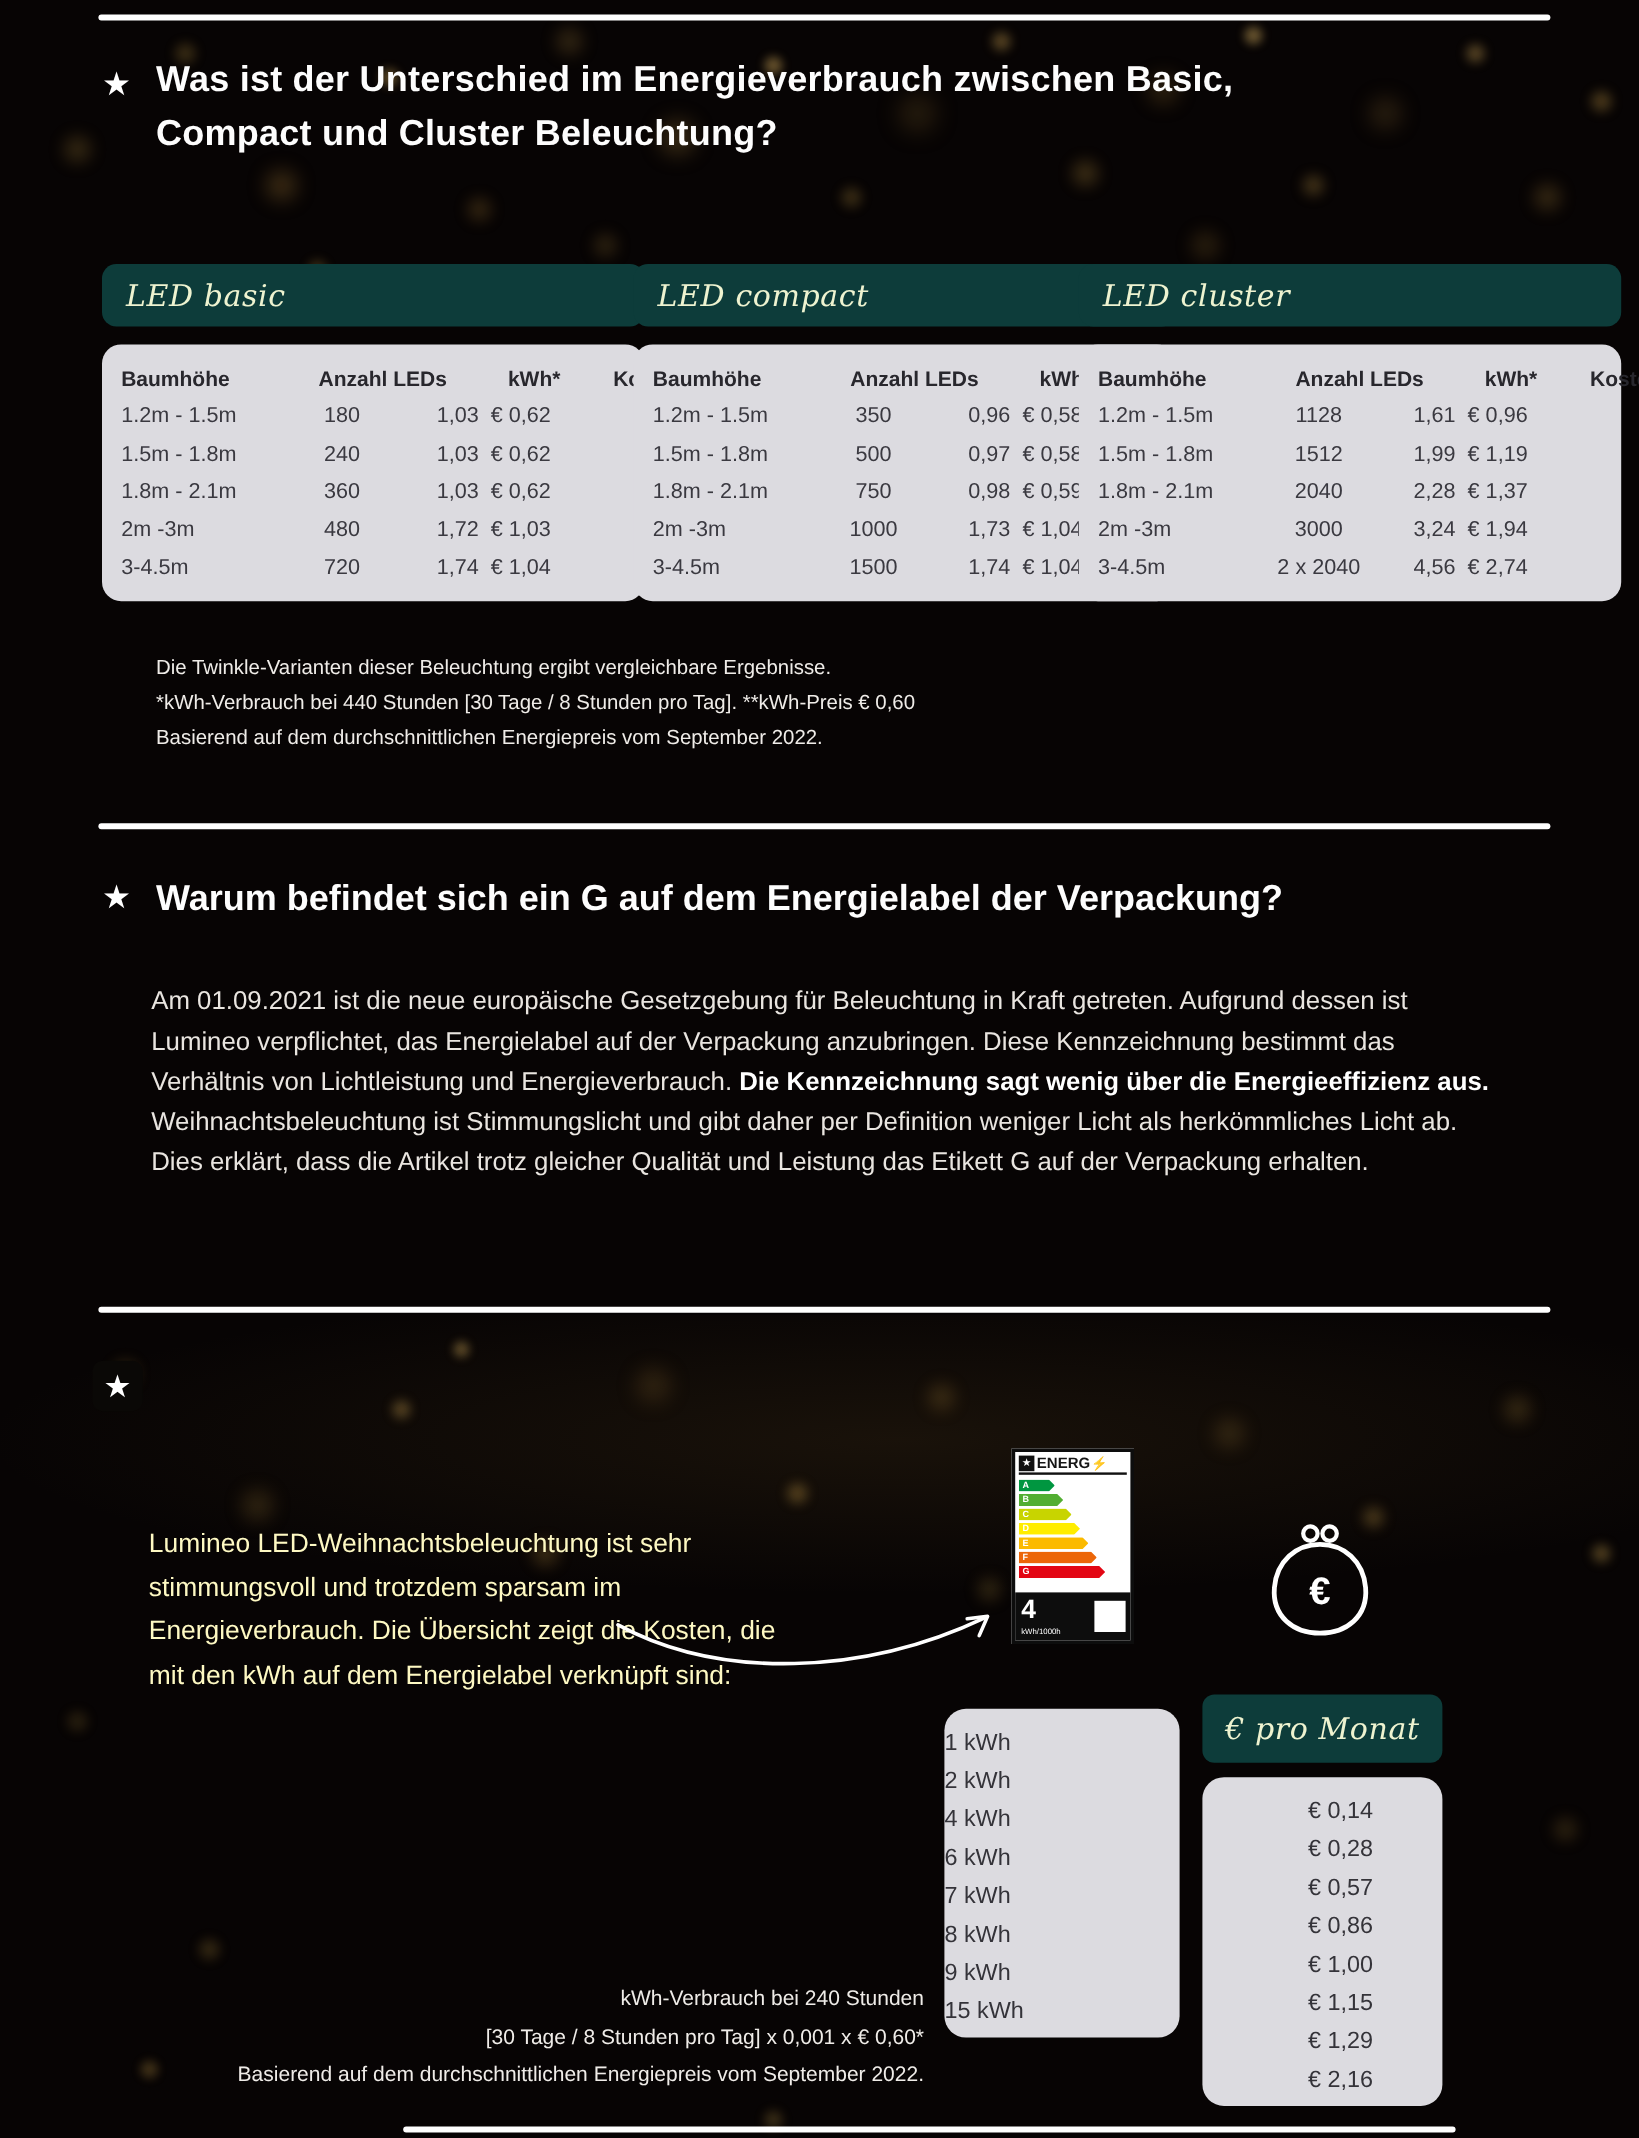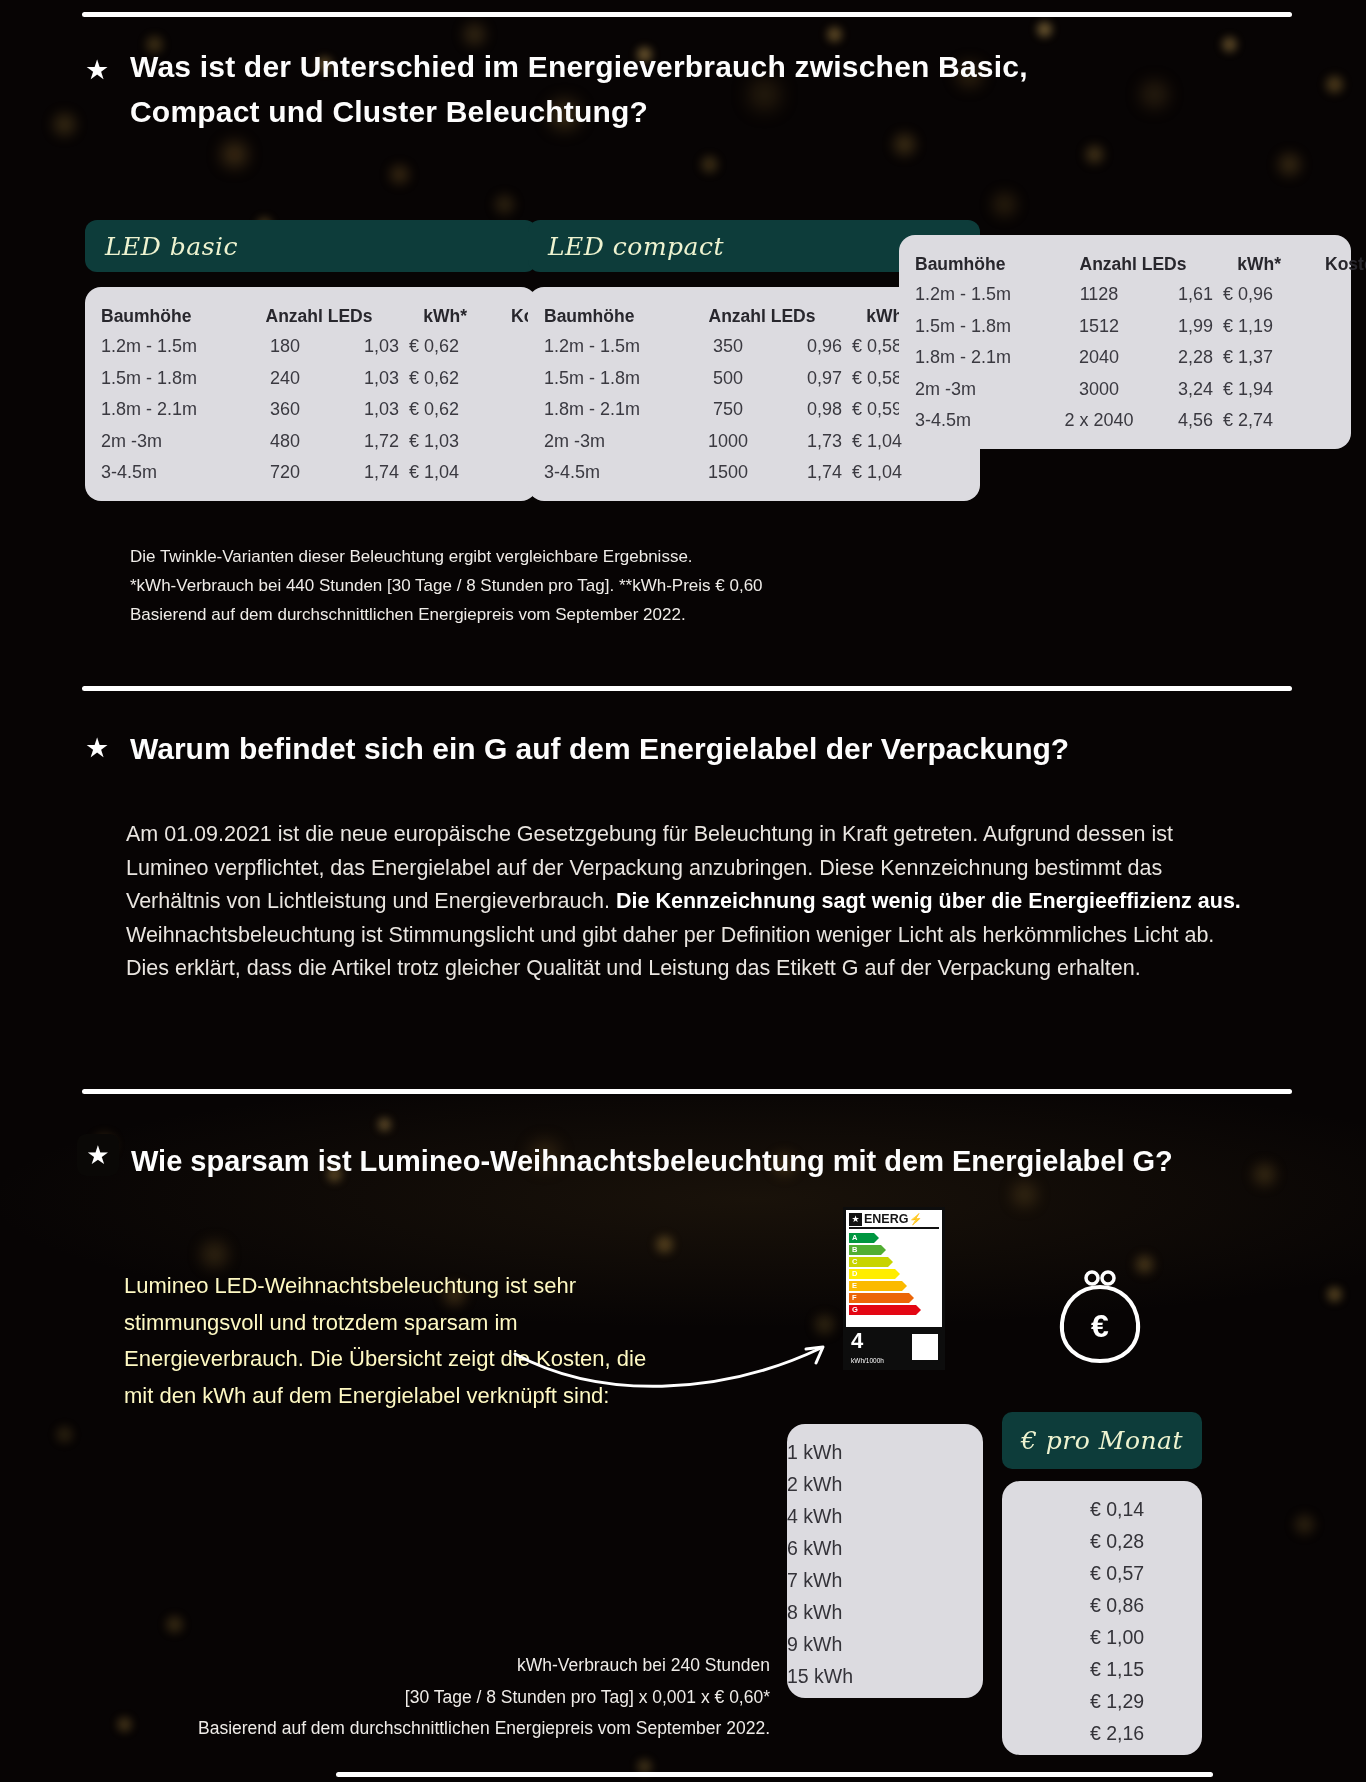"LED cluster" div.tcard-head { html: none -> <div> <span>LED cluster</span> </div> }
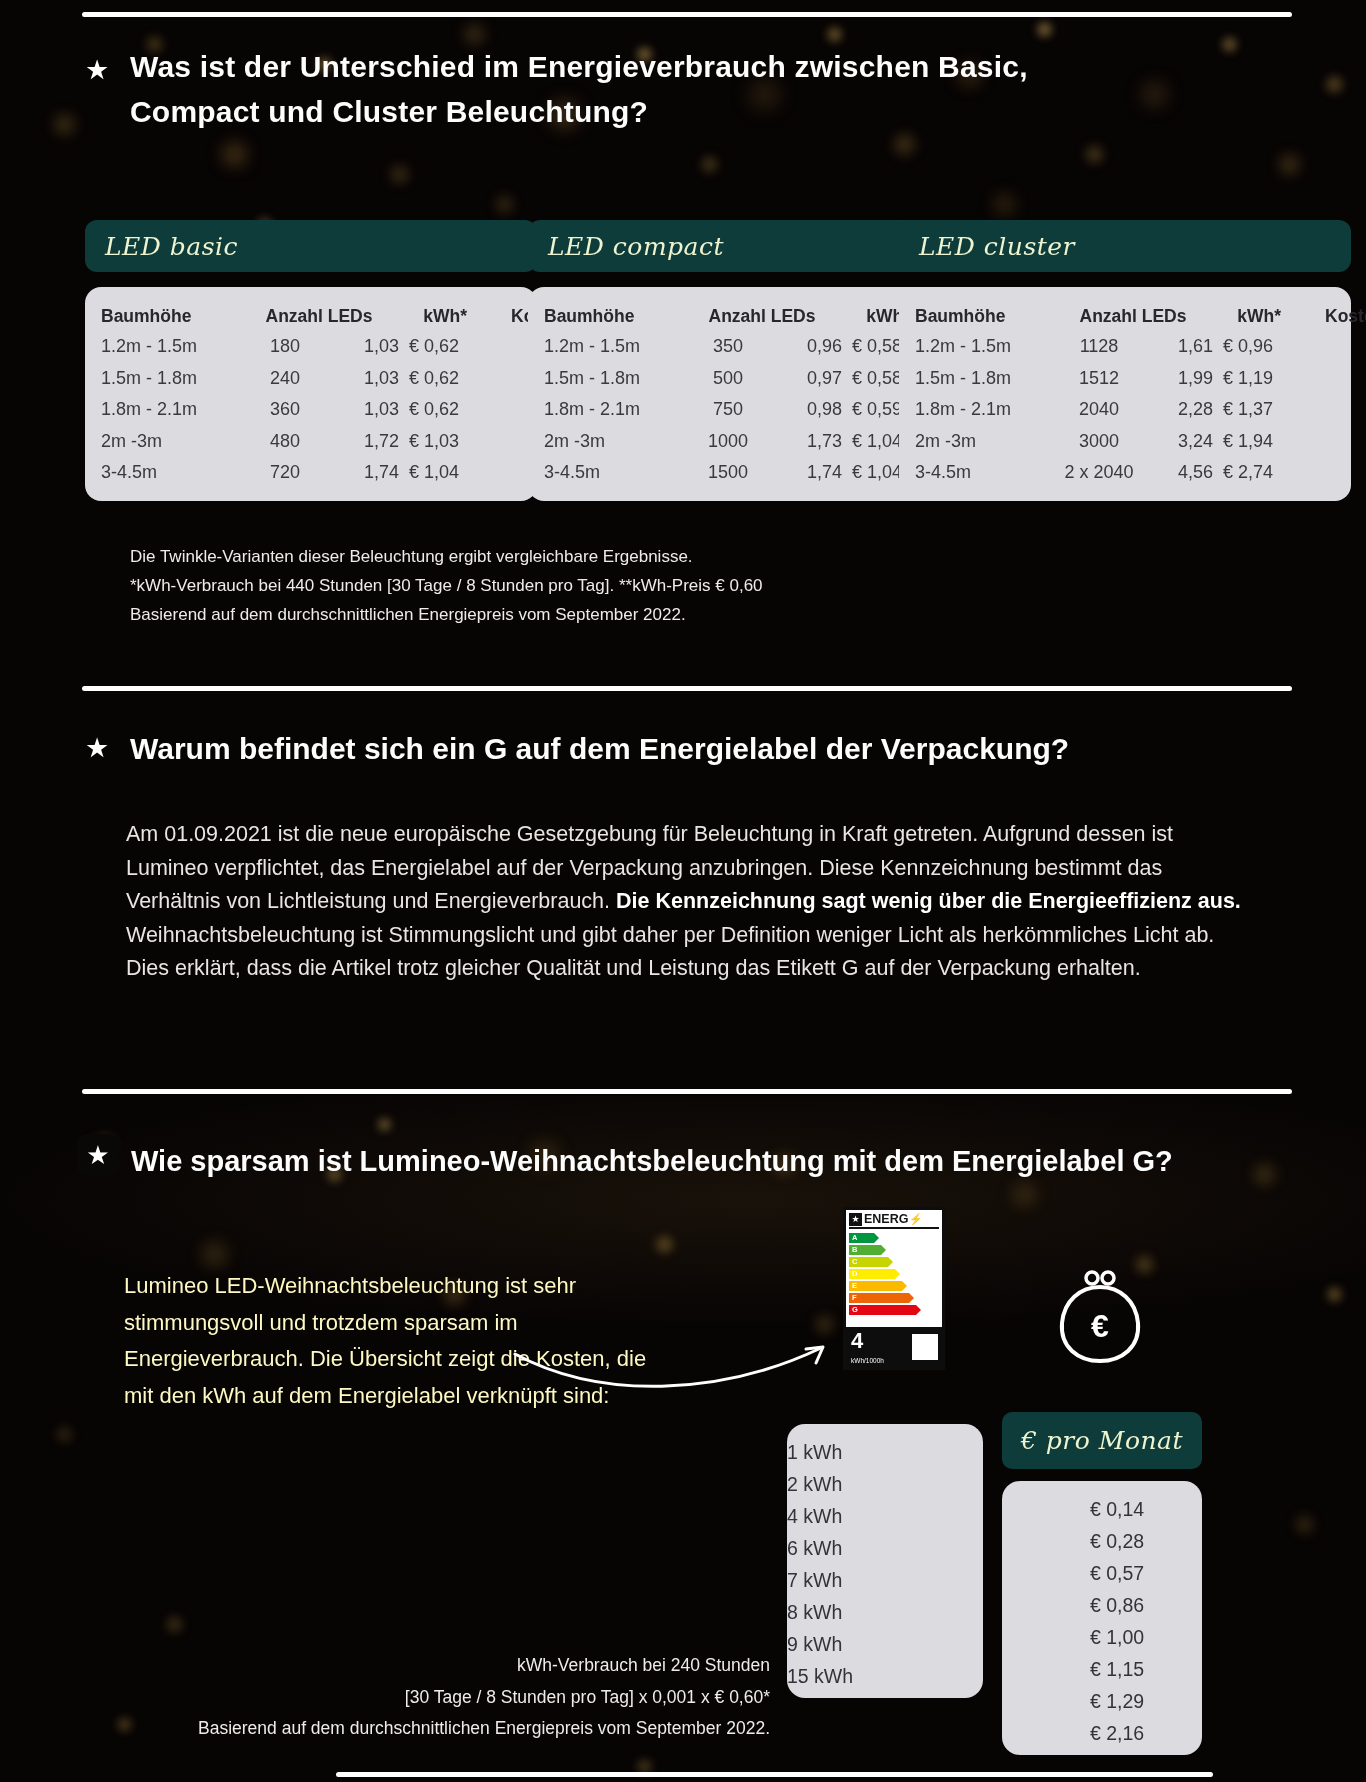"Wie sparsam ist" div.h { html: <div>Wie sparsam ist Lumineo-Weihnachtsbeleuchtung mit dem Energielabel G?</div> -> none }
